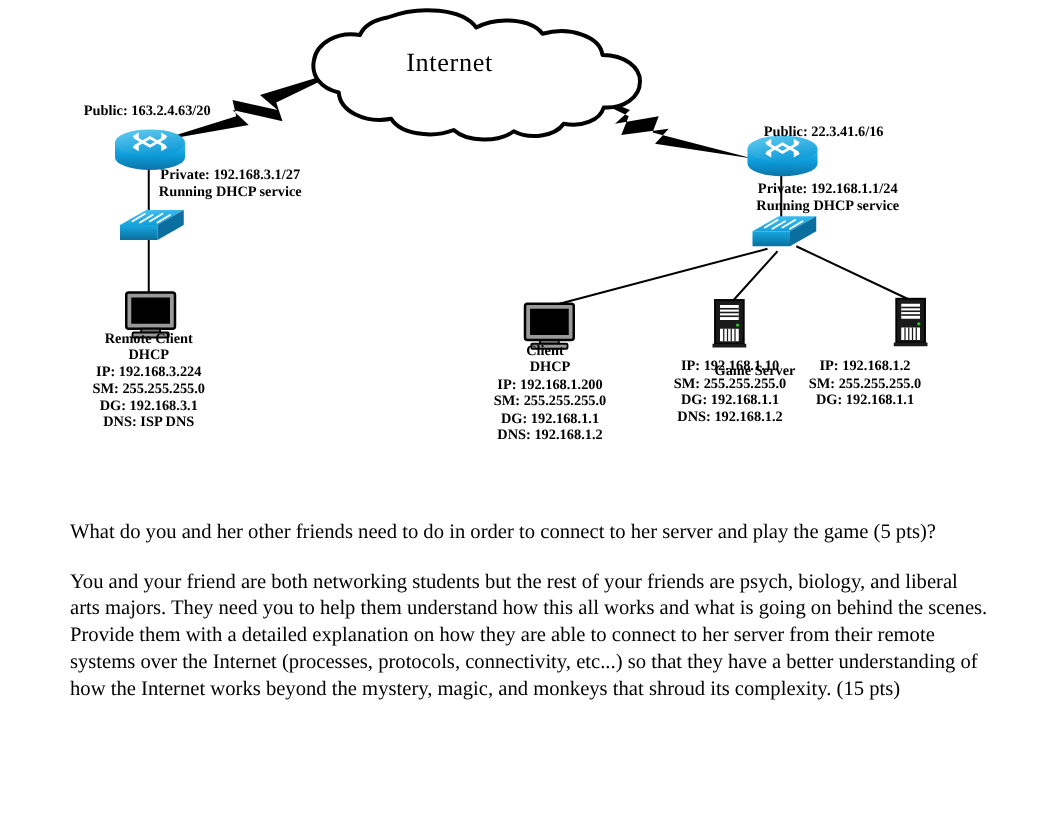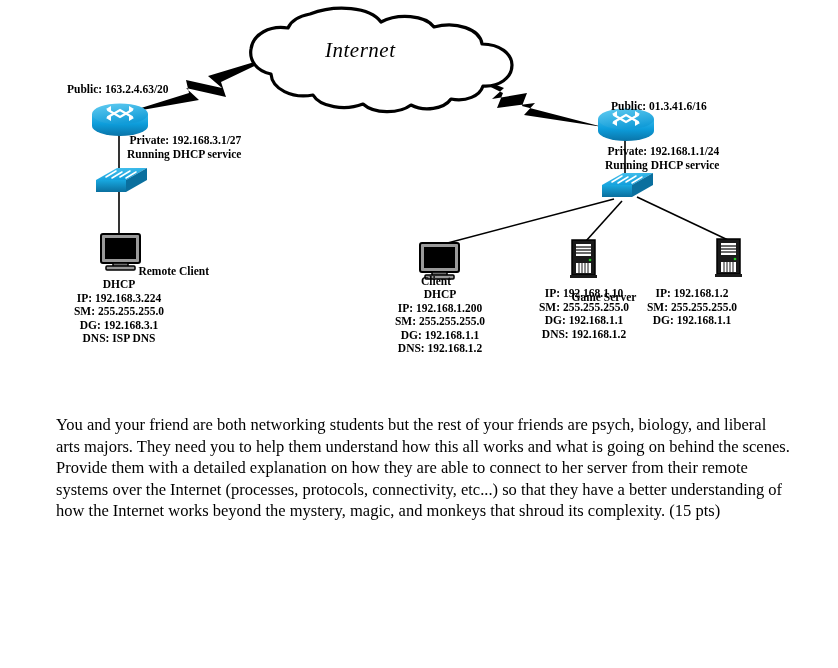"Internet" .cloud-text { font-style: italic -> none }
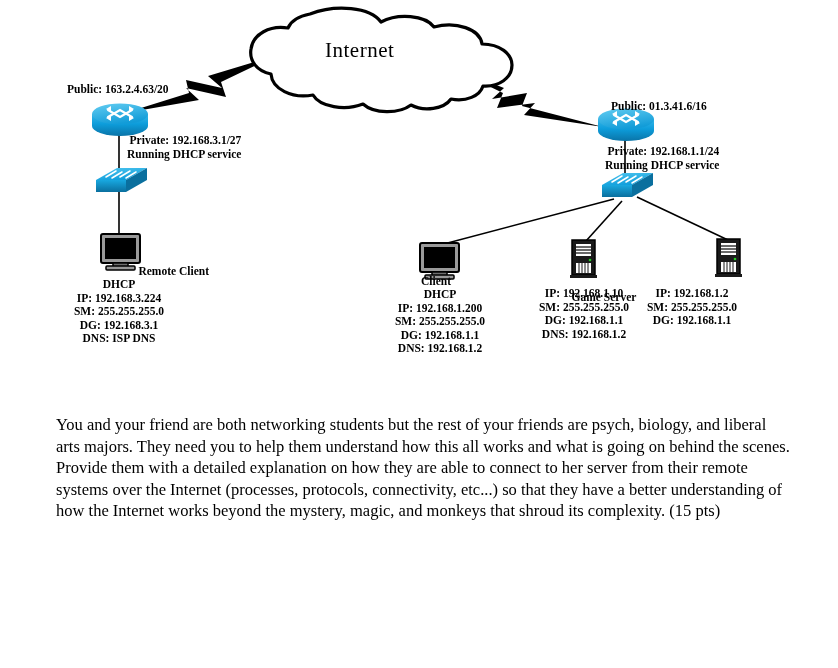"Public: 163.2.4.63/20" .diag-label.left { text-align: right -> center }
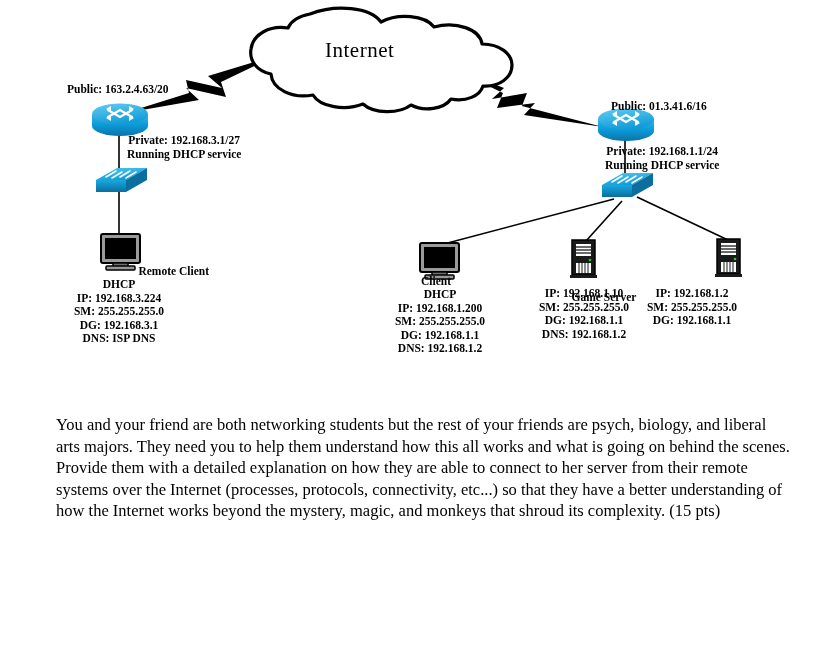"Public: 01.3.41.6/16" div.diag-label { text: 01.3.41.6/16 -> 22.3.41.6/16 }
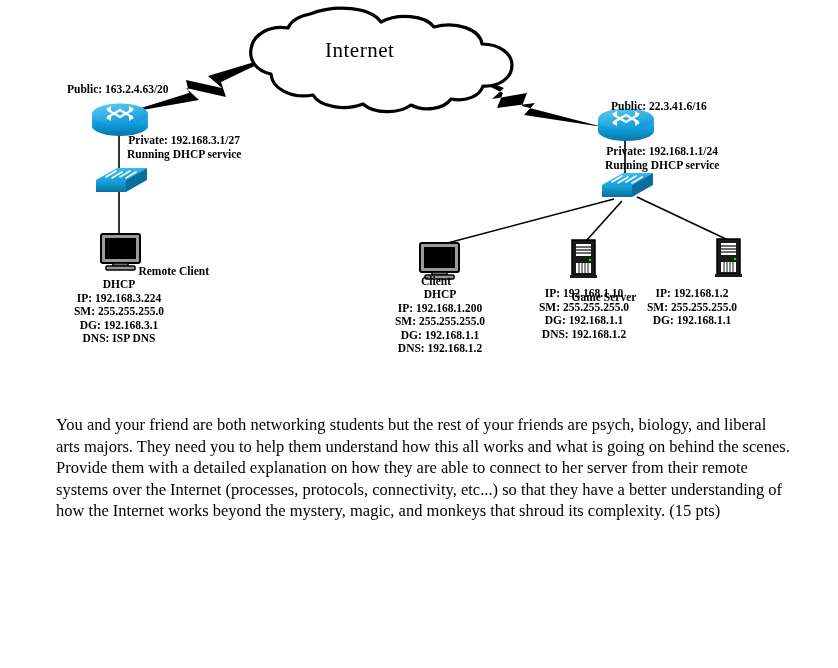"Remote Client" div.diag-label { text-align: right -> none }
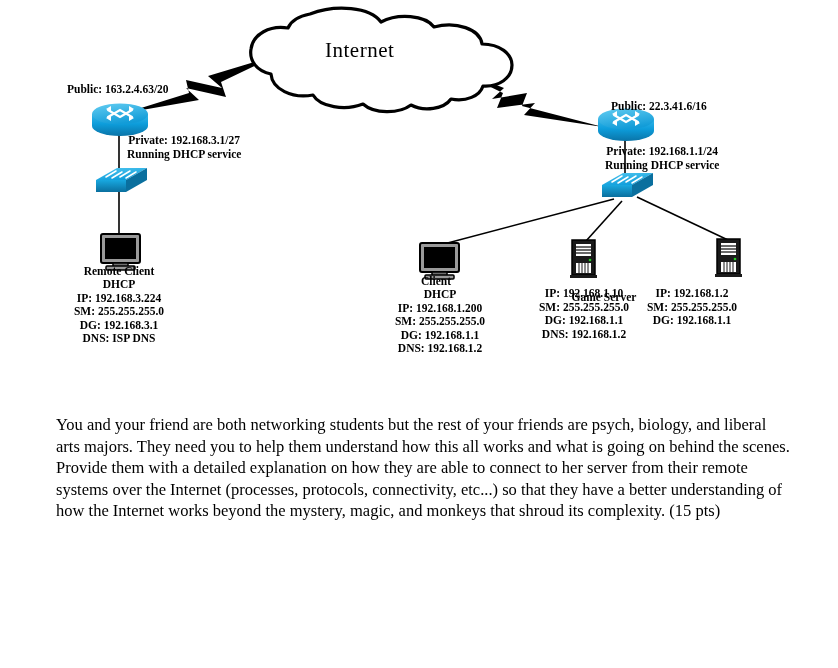"What do you and her" p { html: none -> <p>What do you and her other friends need to do in order to connect to her server and play the game (5 pts)?</p> }
